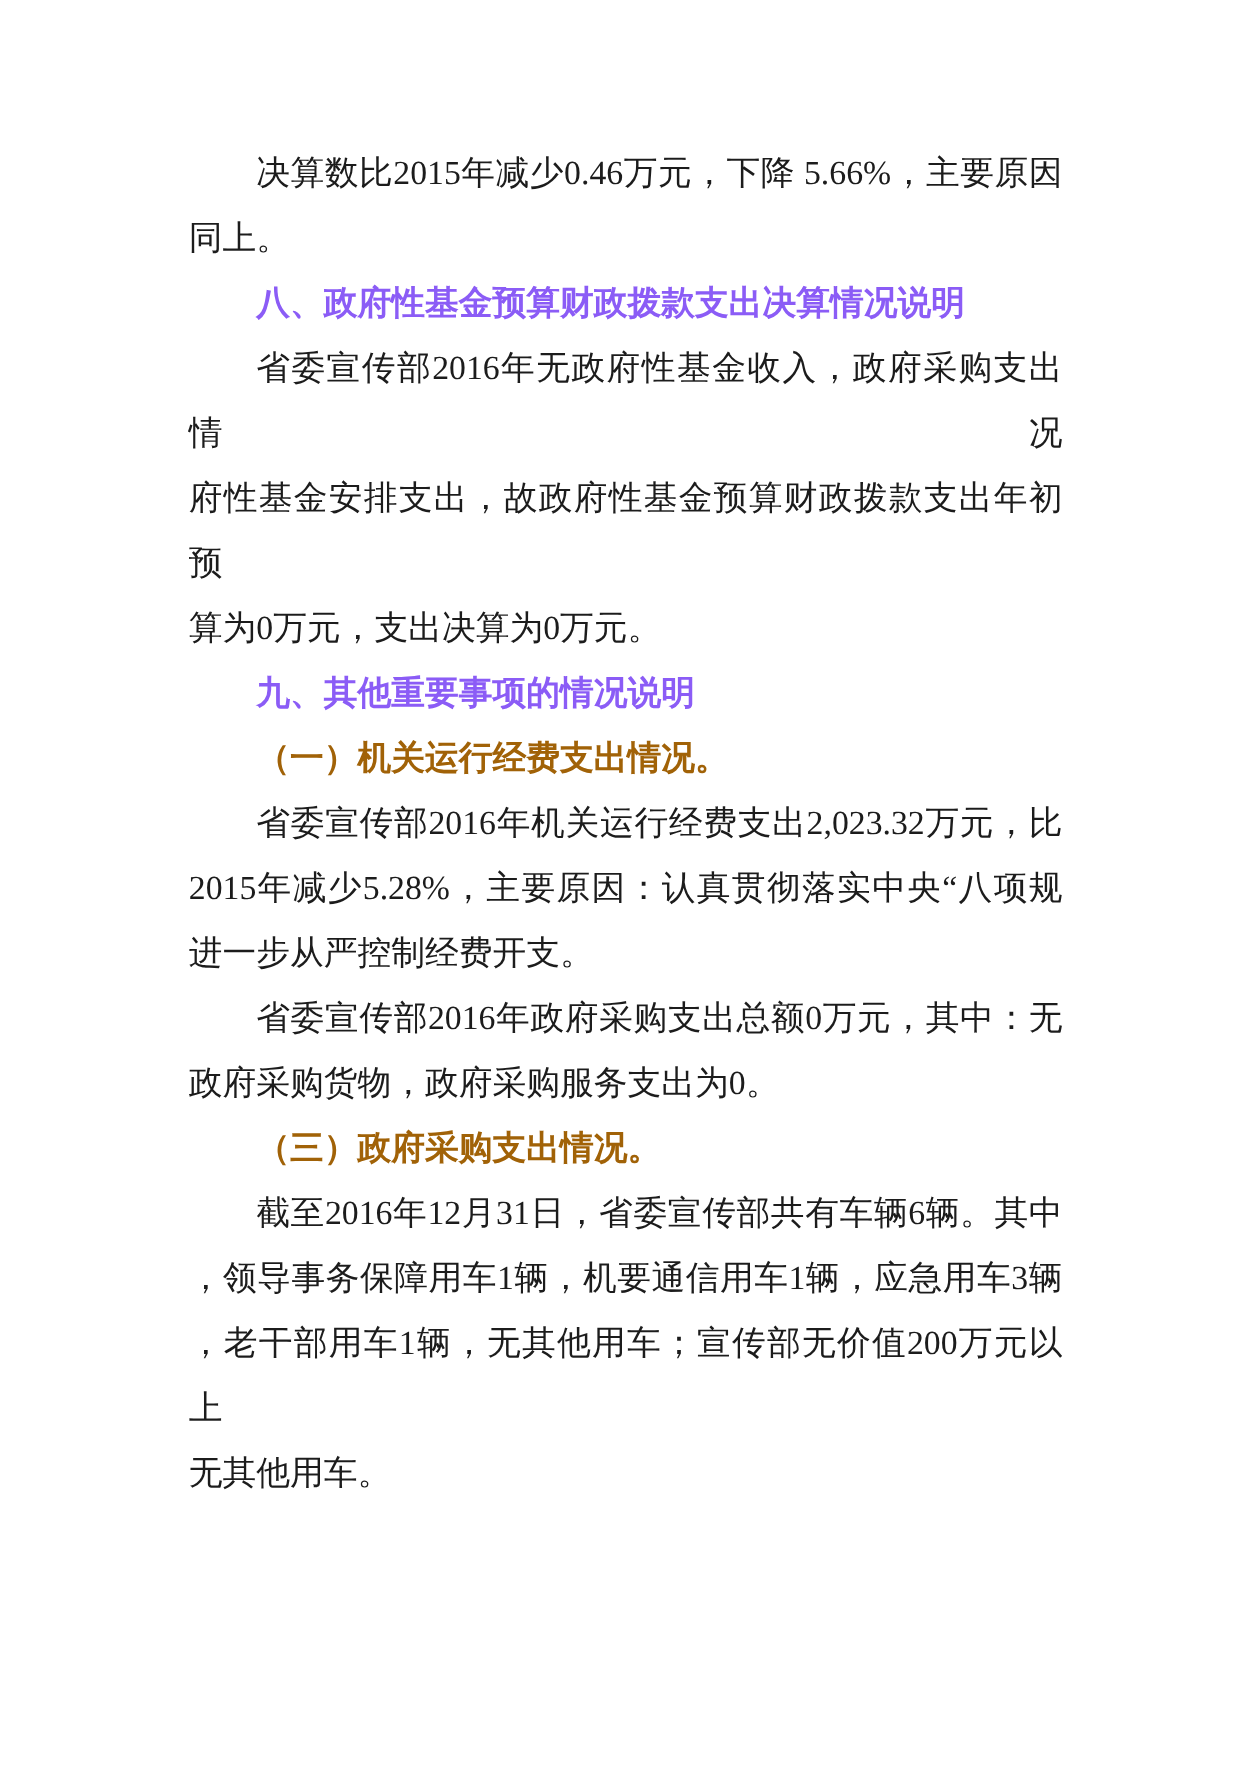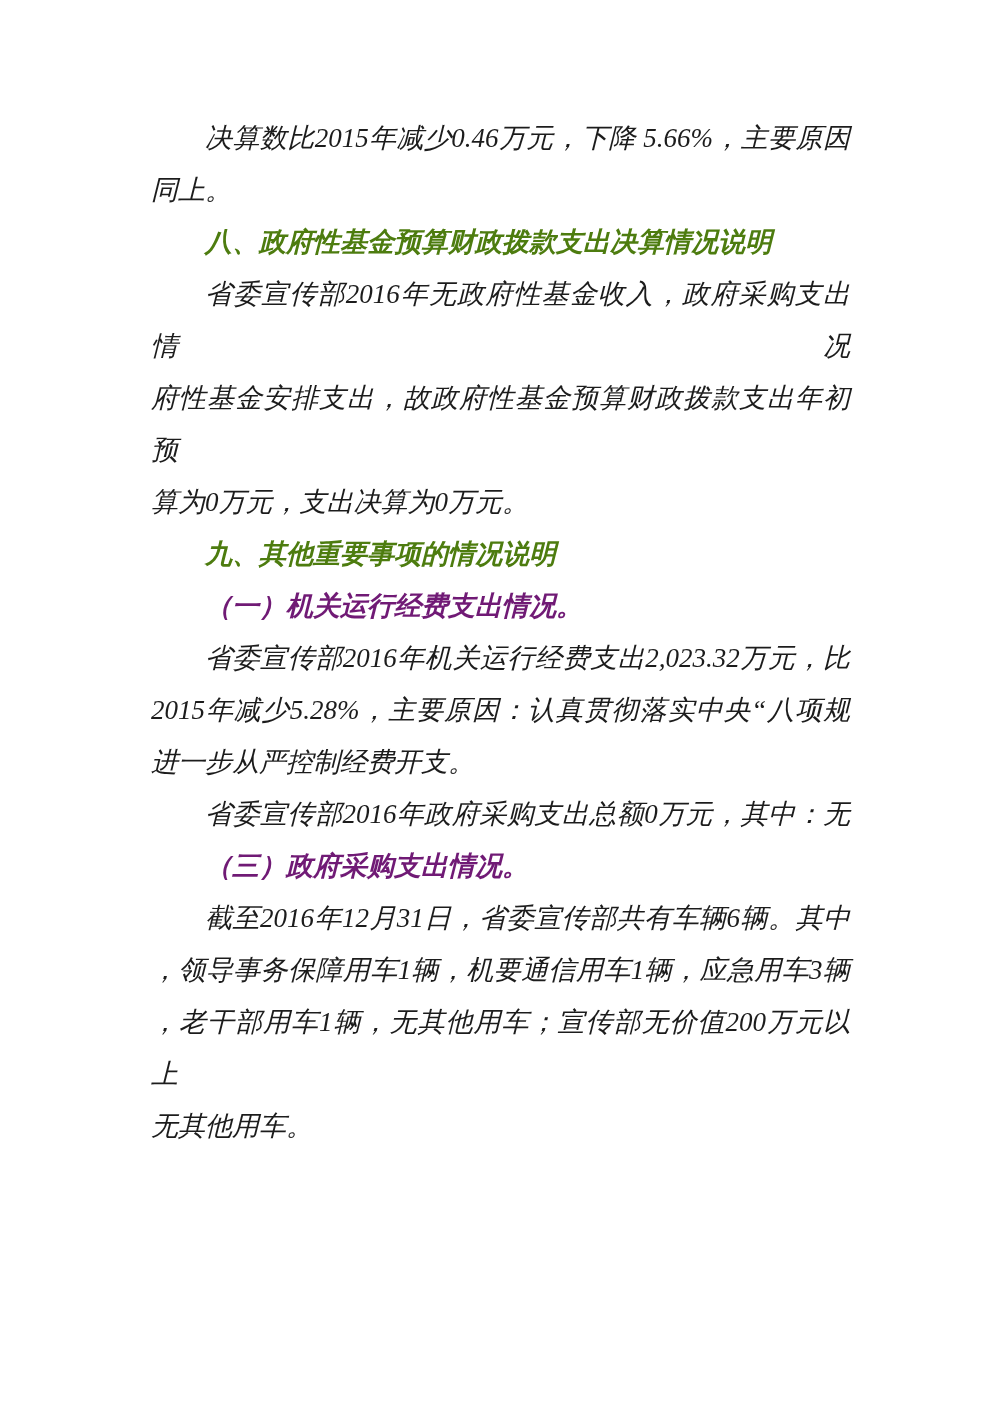"决算数比2015年减少0.46万元，下降 5.66%，主要原因" .content { font-style: italic -> none }
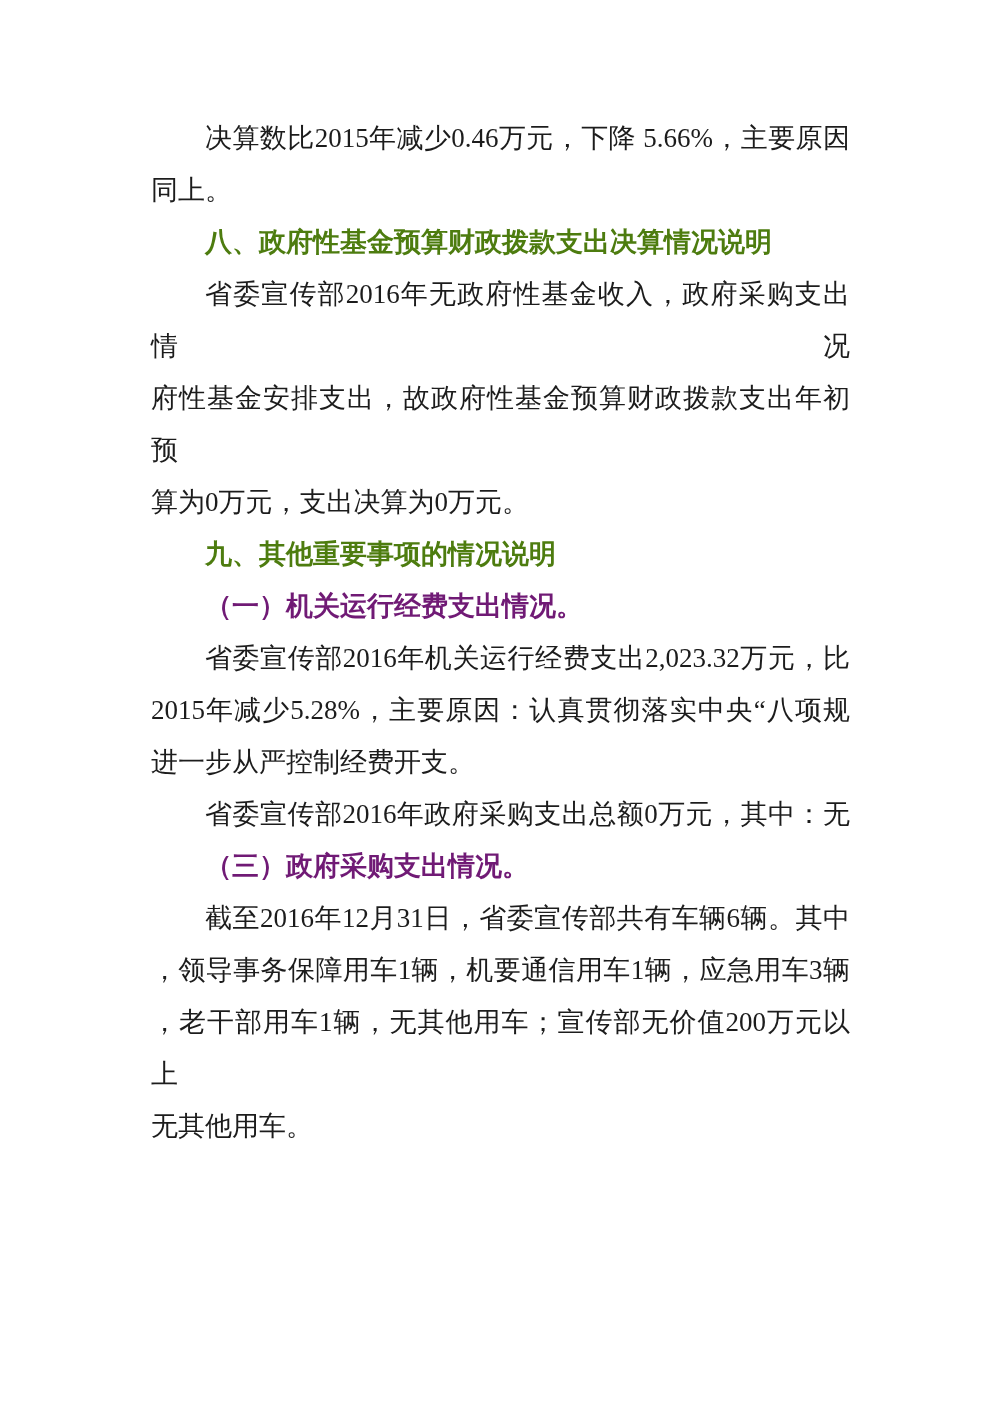"八、政府性基金预算财政拨款支出决算情况说明" .hei { color: #4d7c0f -> #8b5cf6 }
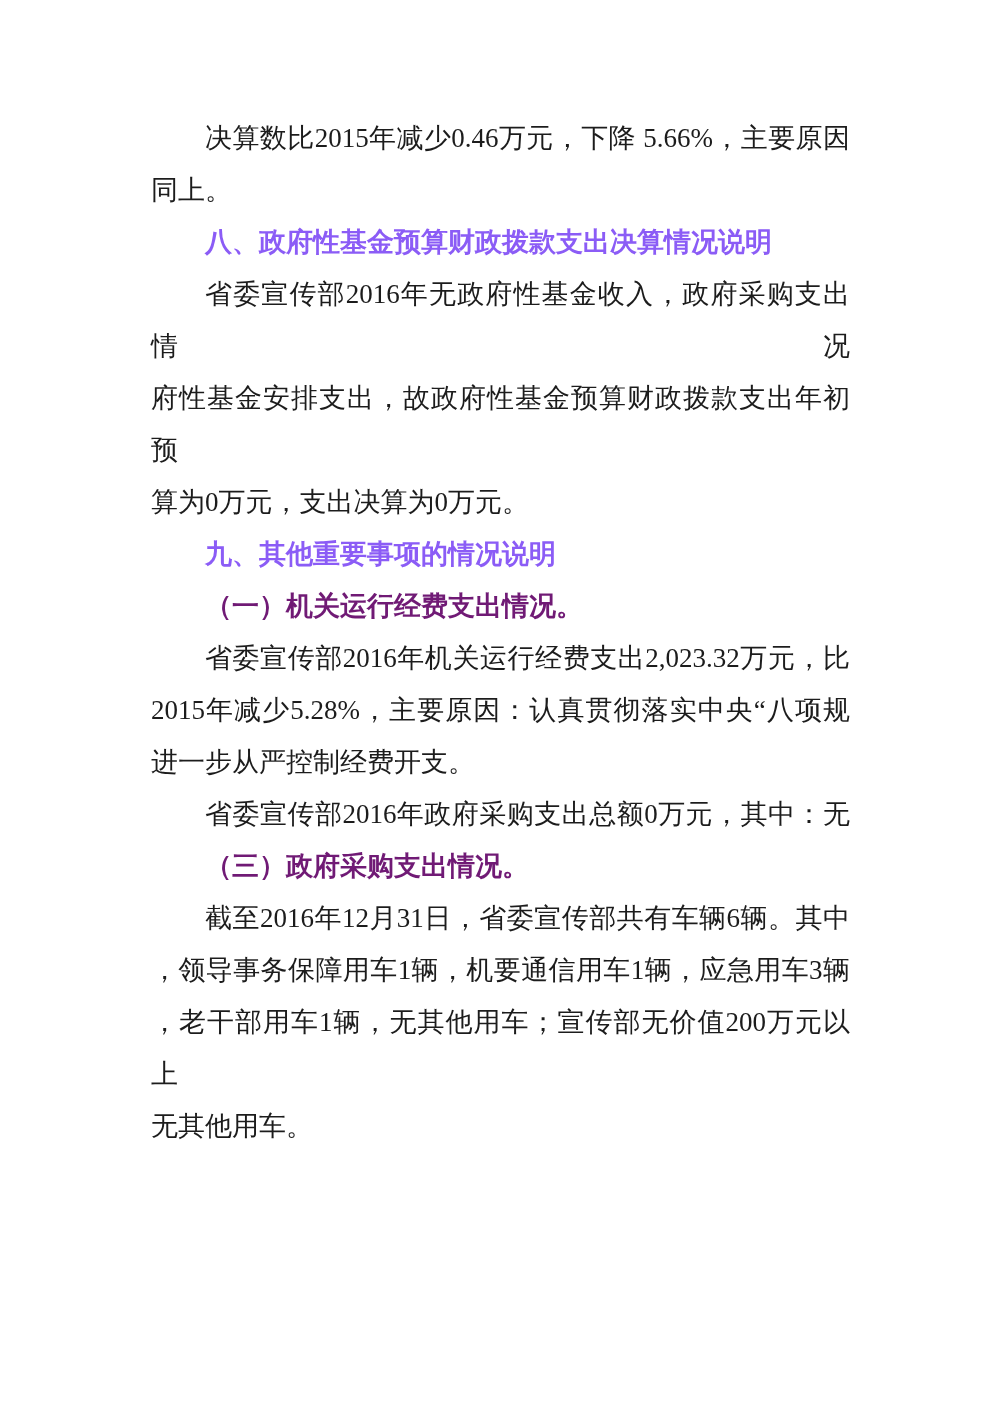"（一）机关运行经费支出情况。" .kai { color: #701a75 -> #a16207 }
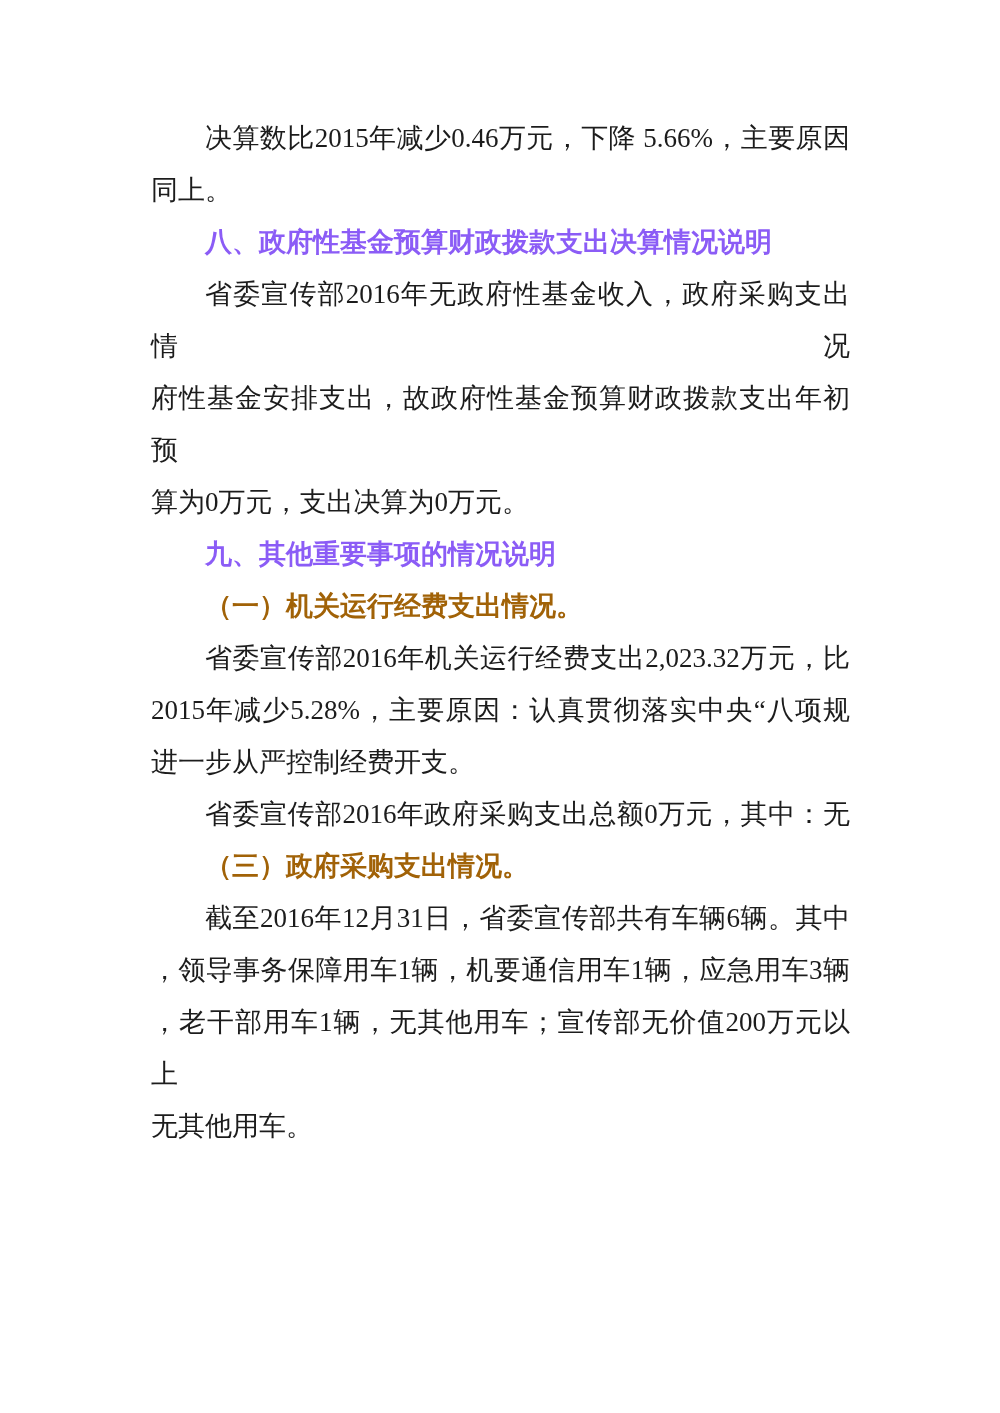"政府采购货物，政府采购服务支出为0。" div.line { html: none -> <div>政府采购货物，政府采购服务支出为0。</div> }
